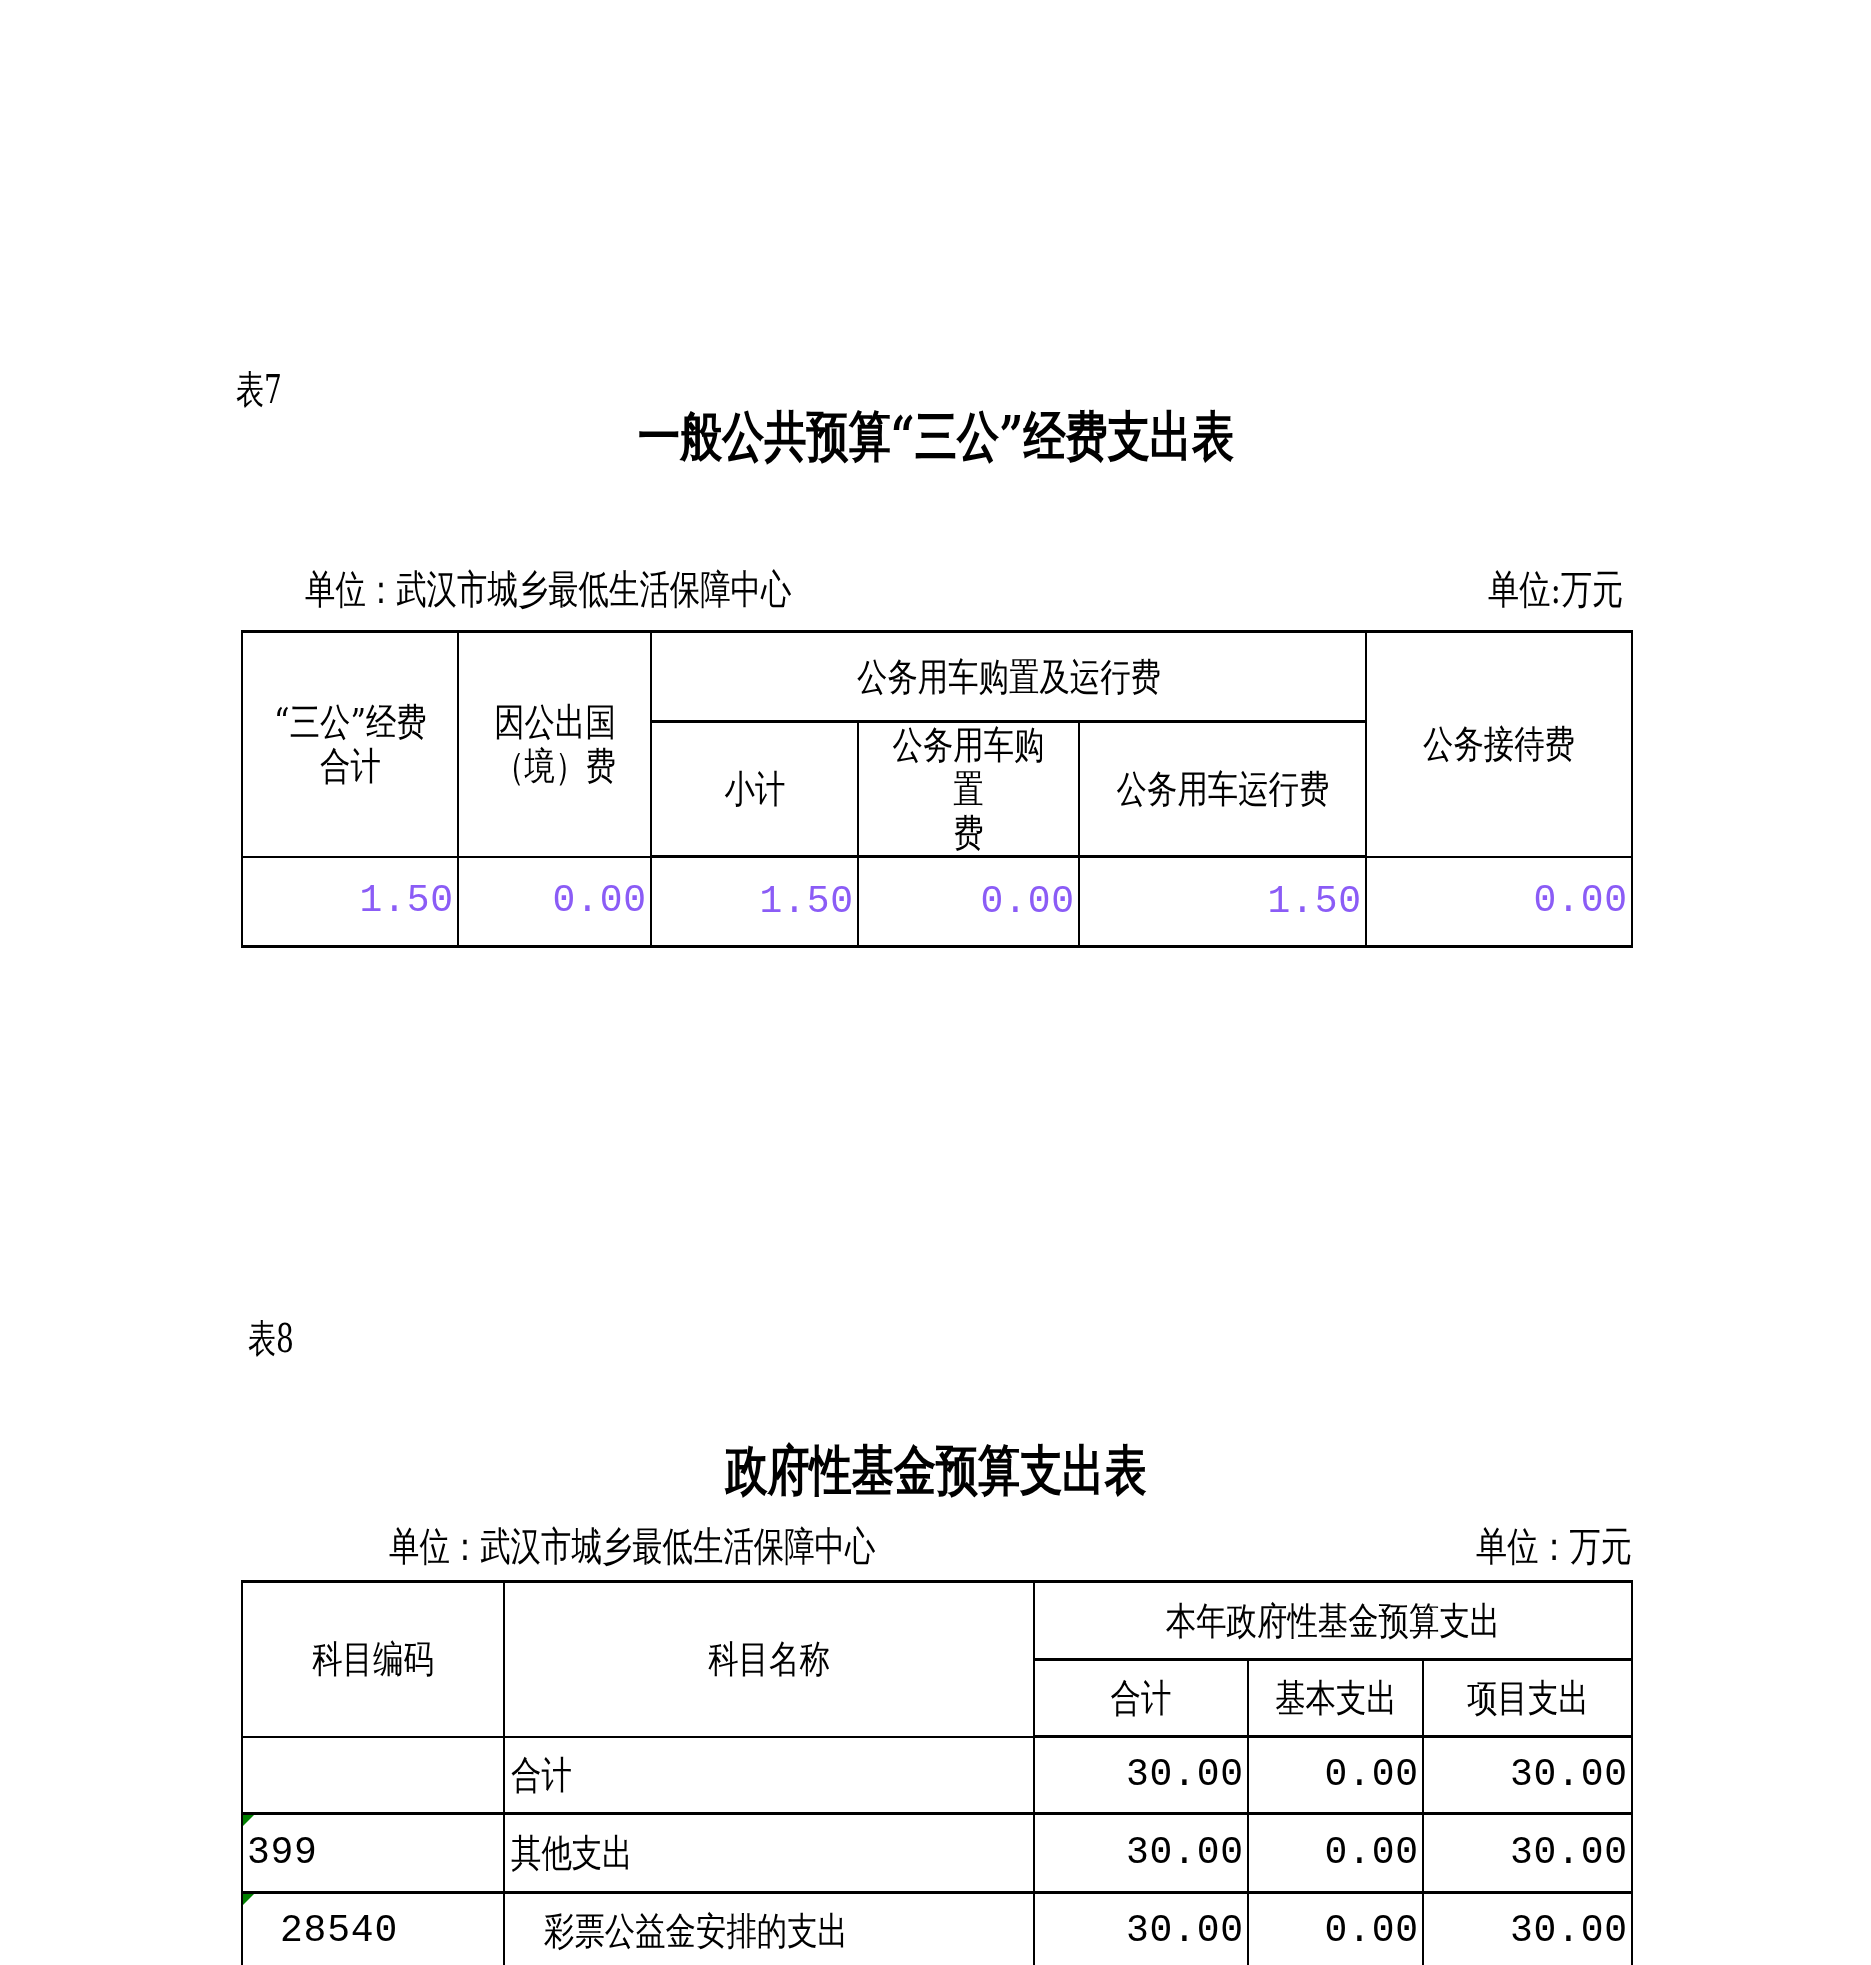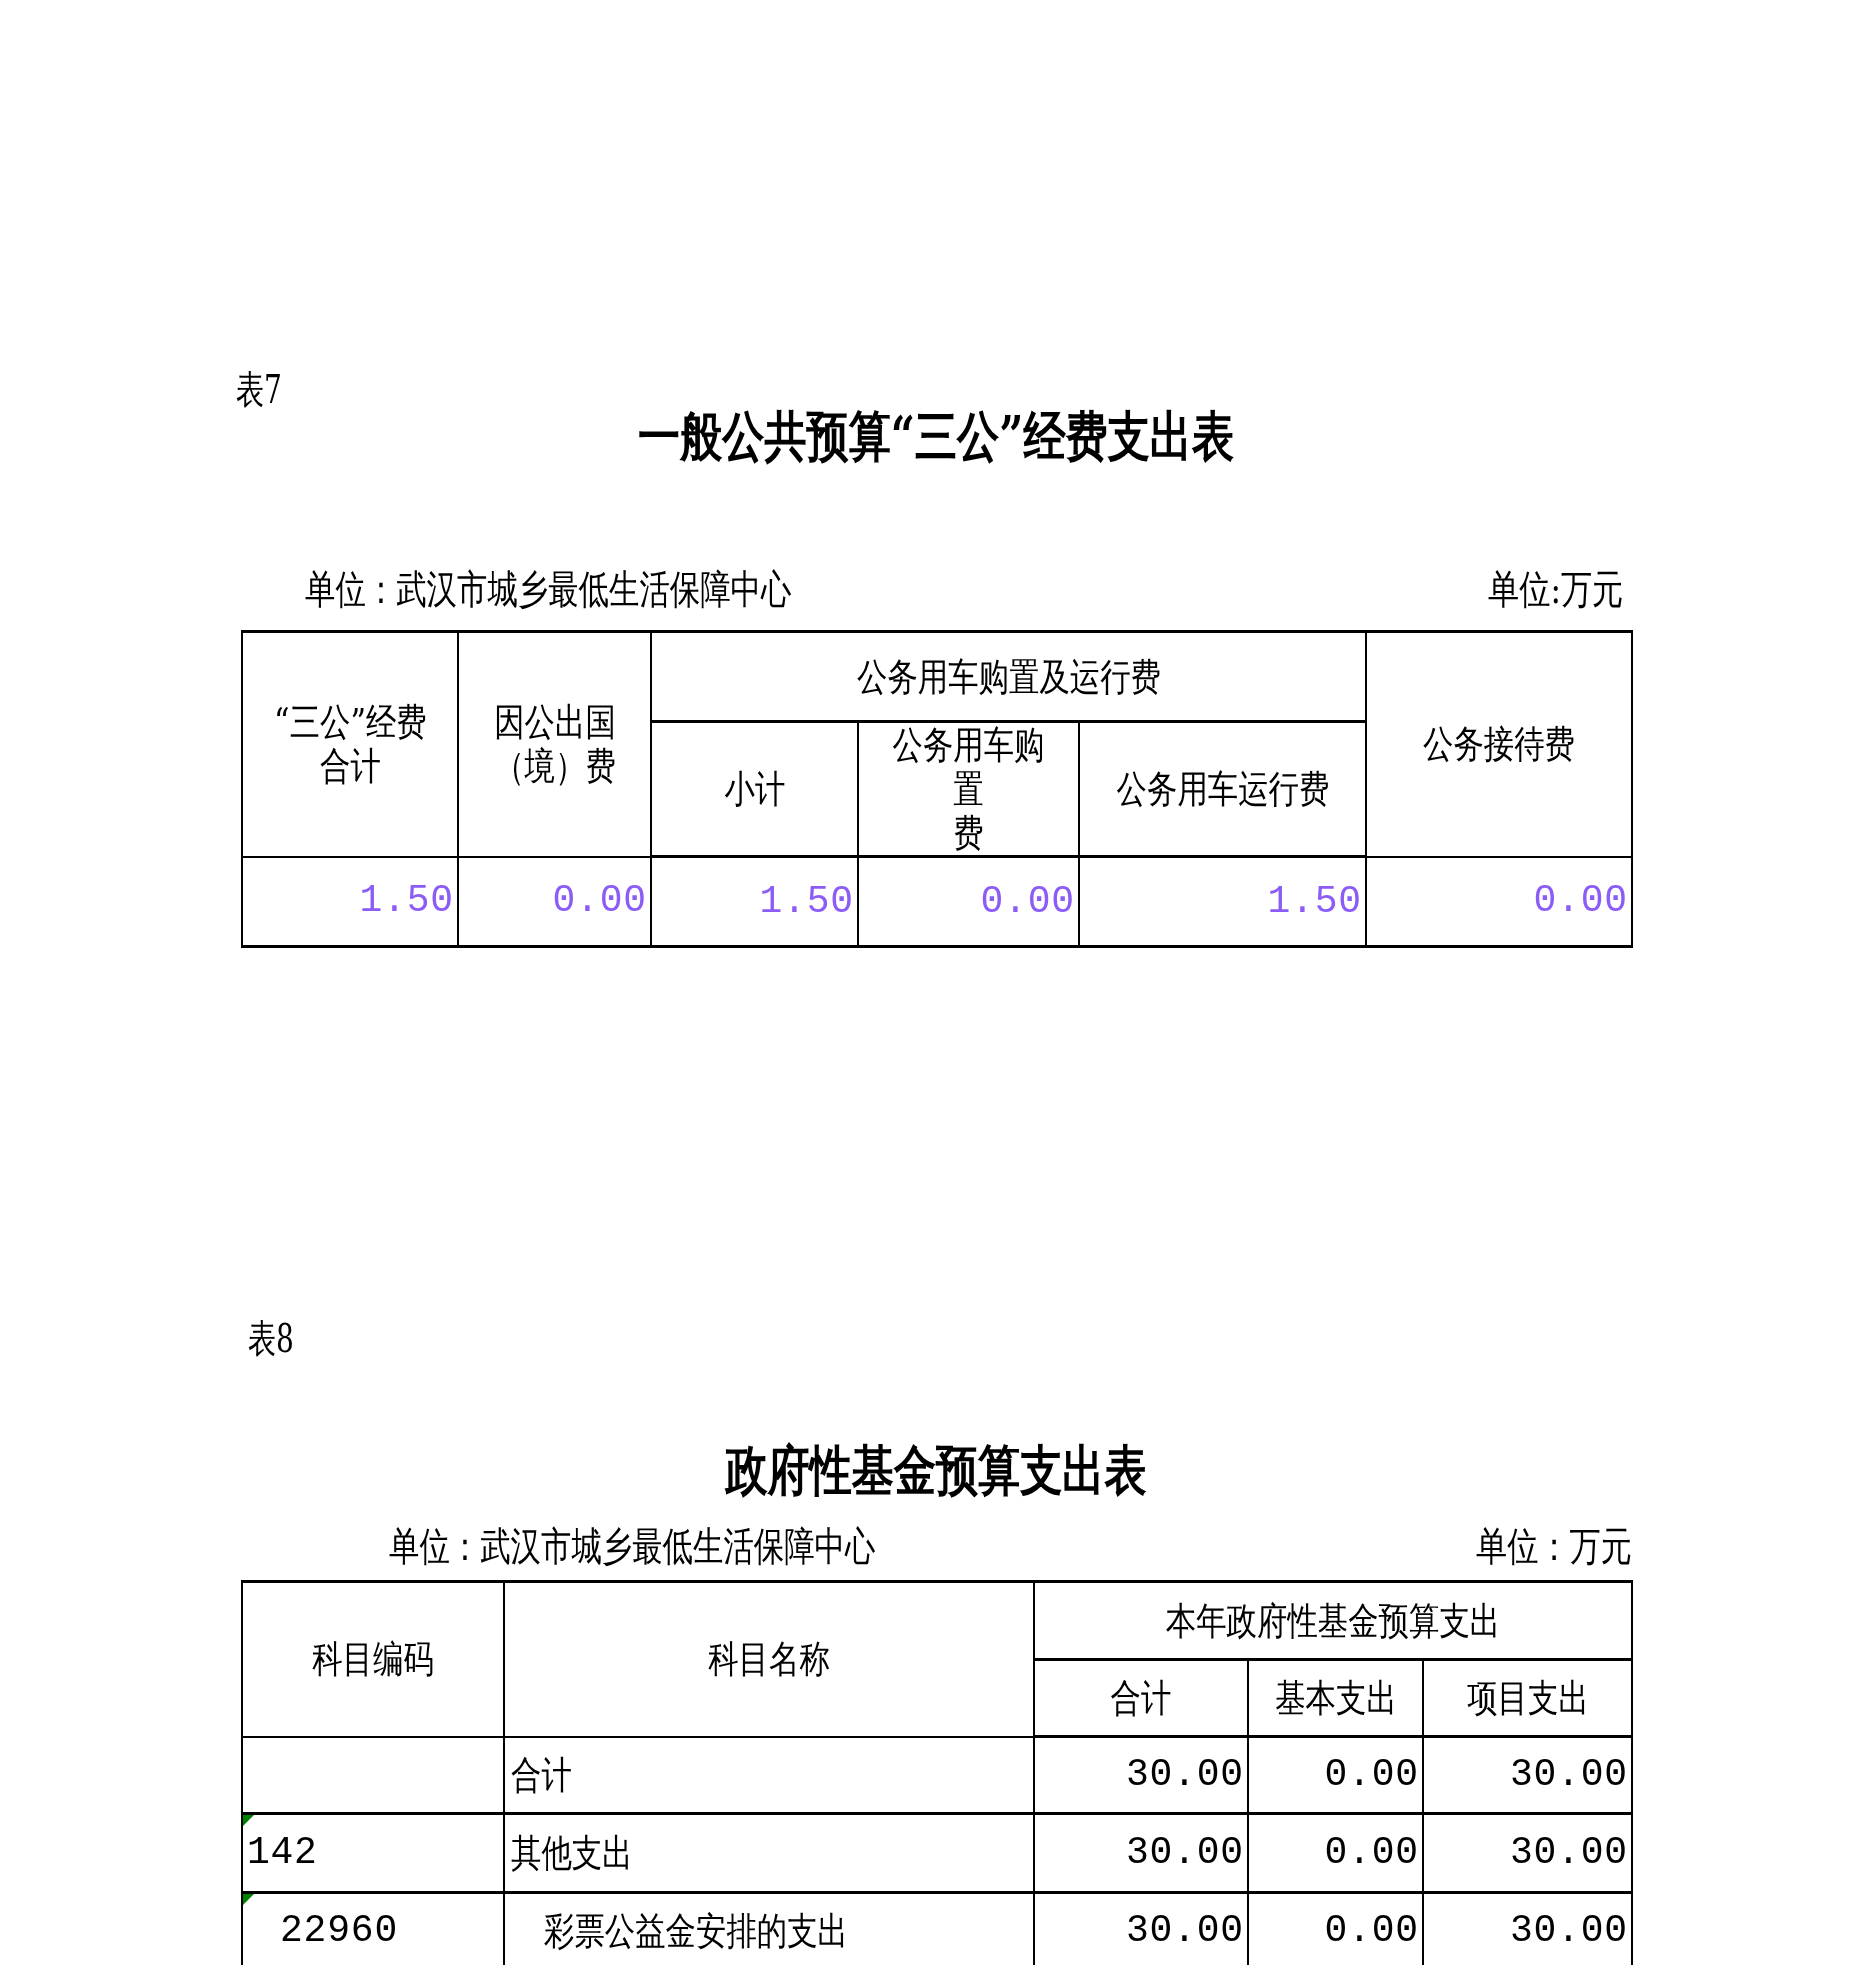"142" span { text: 142 -> 399 }
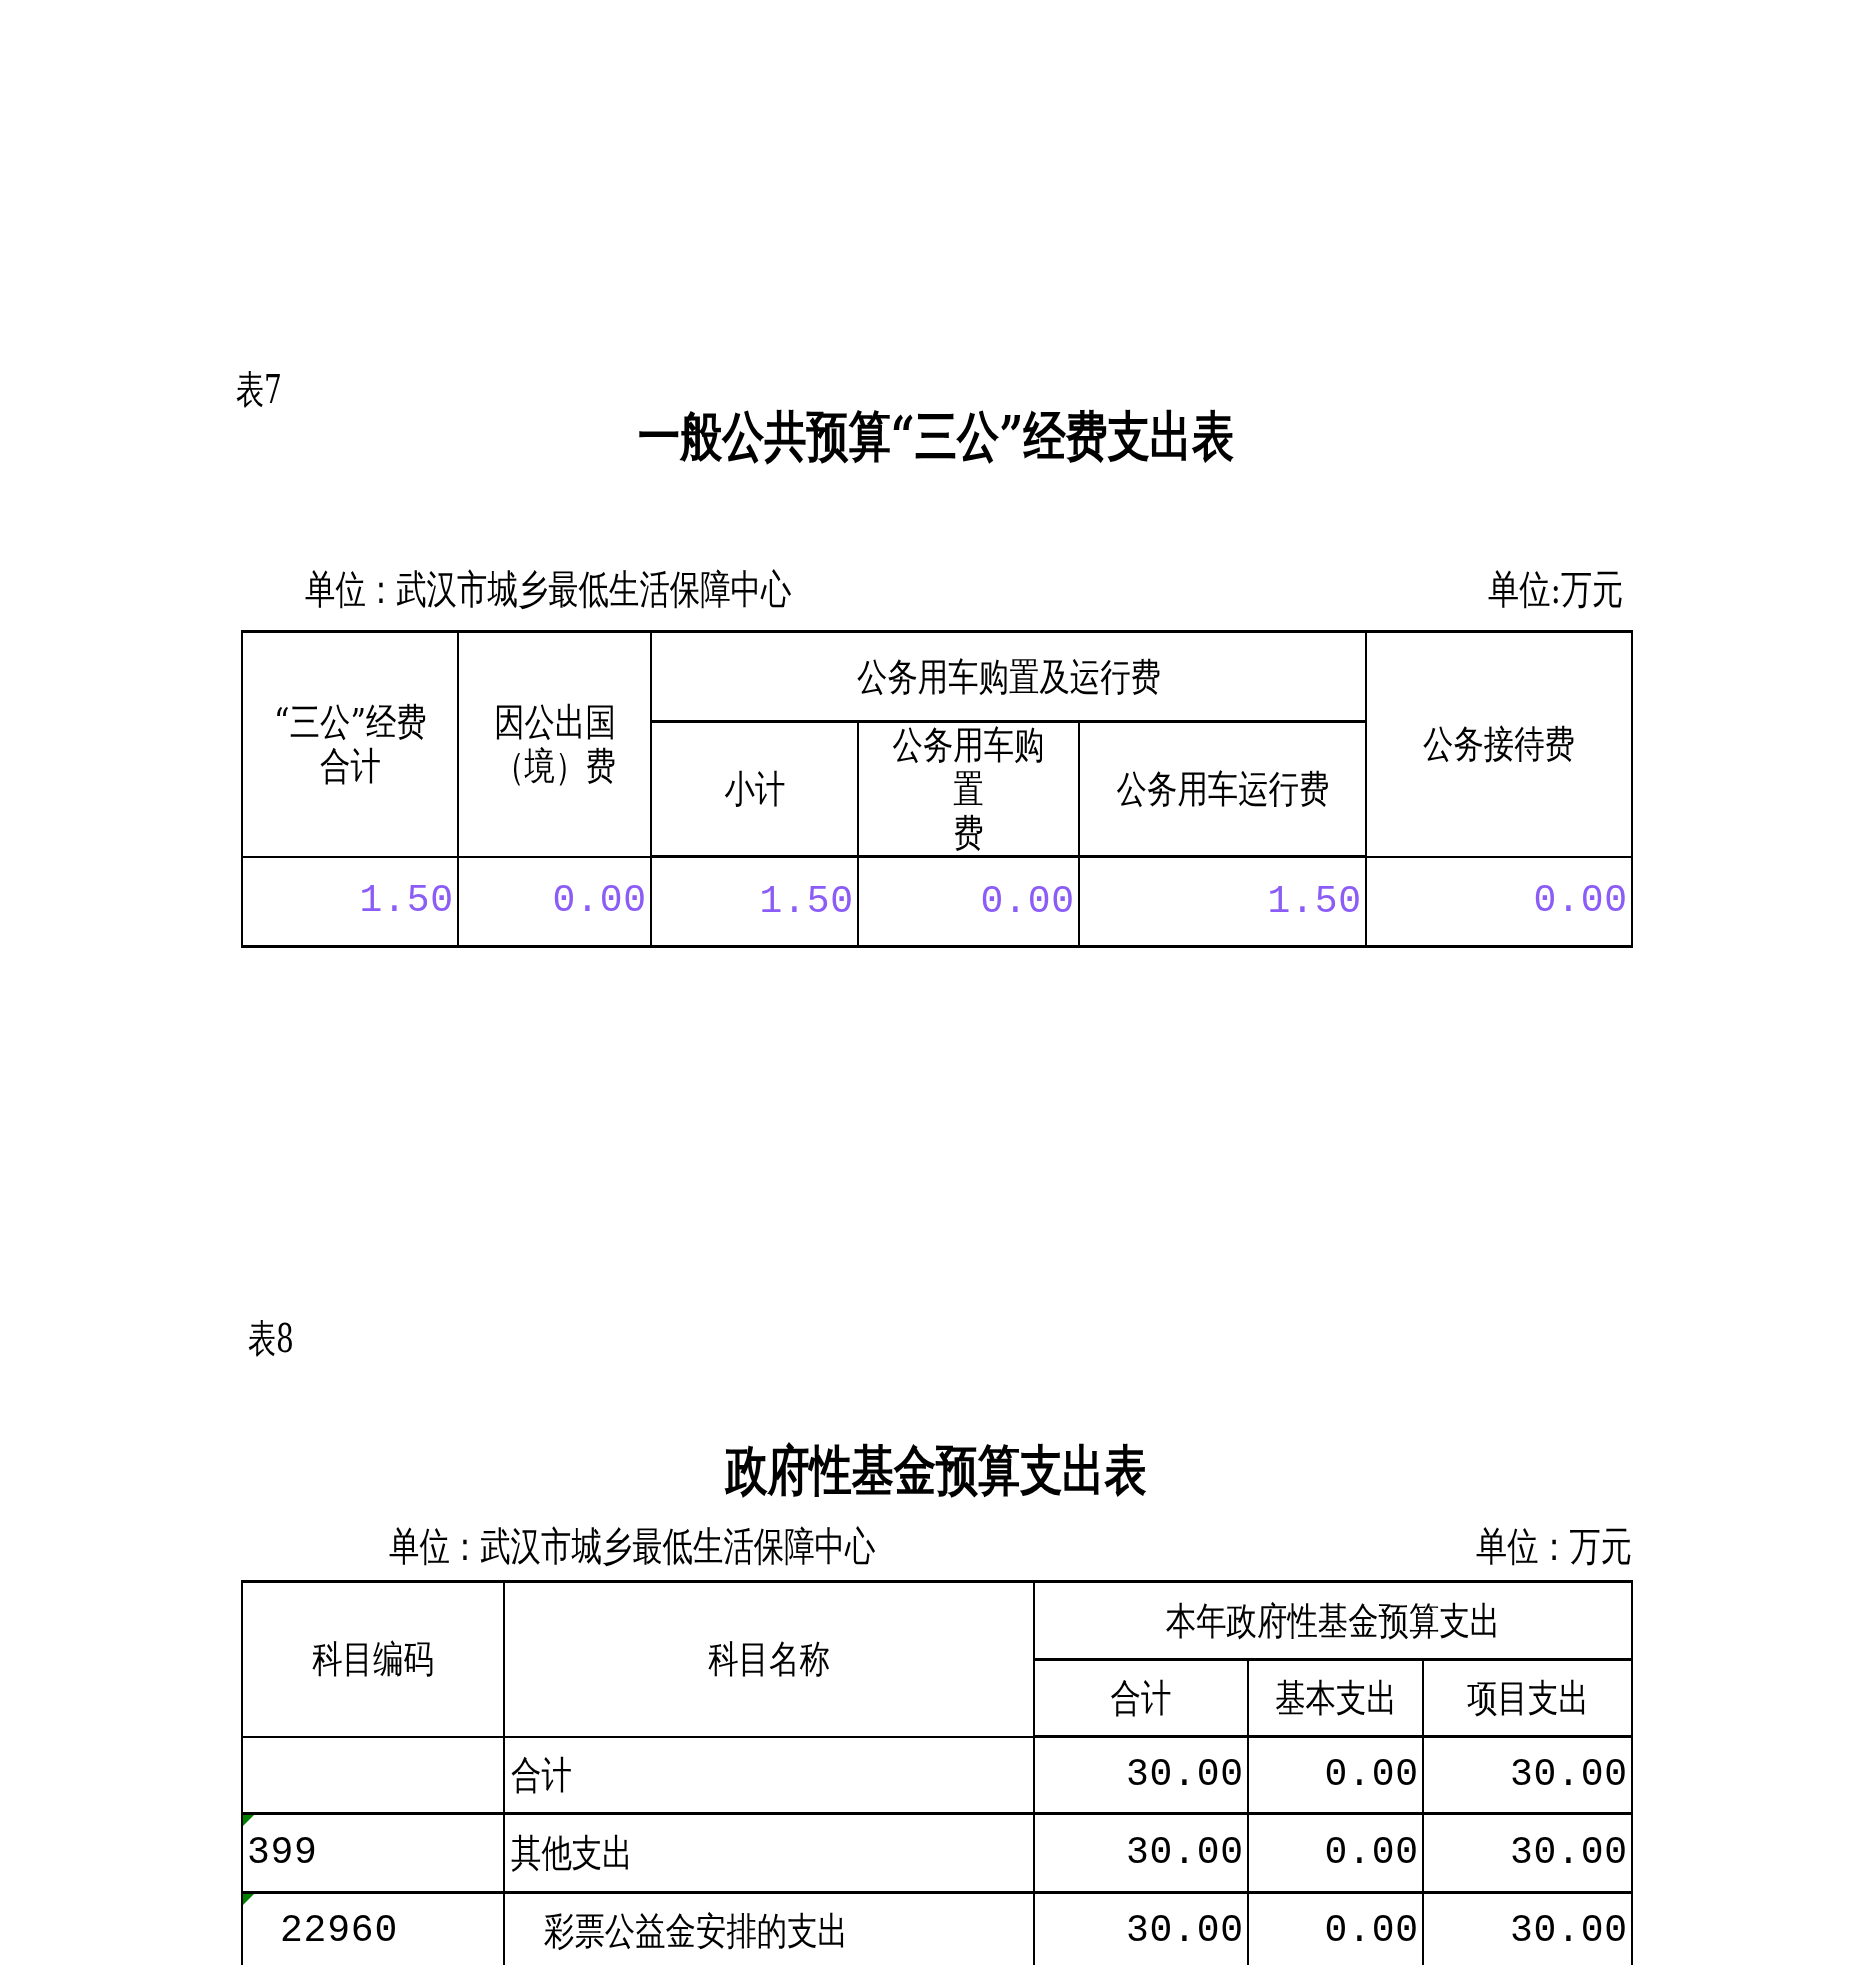"22960" span { text: 22960 -> 28540 }
